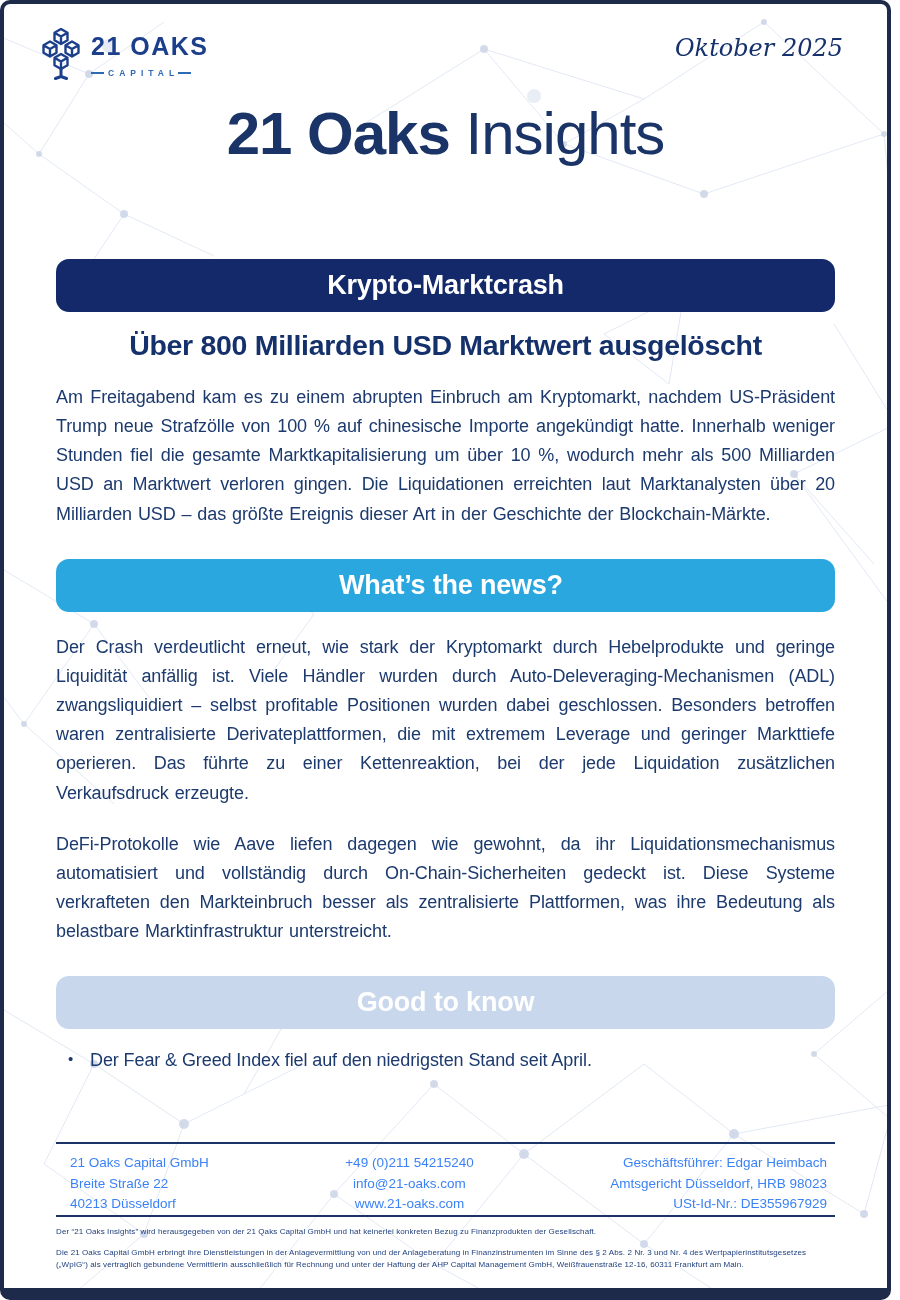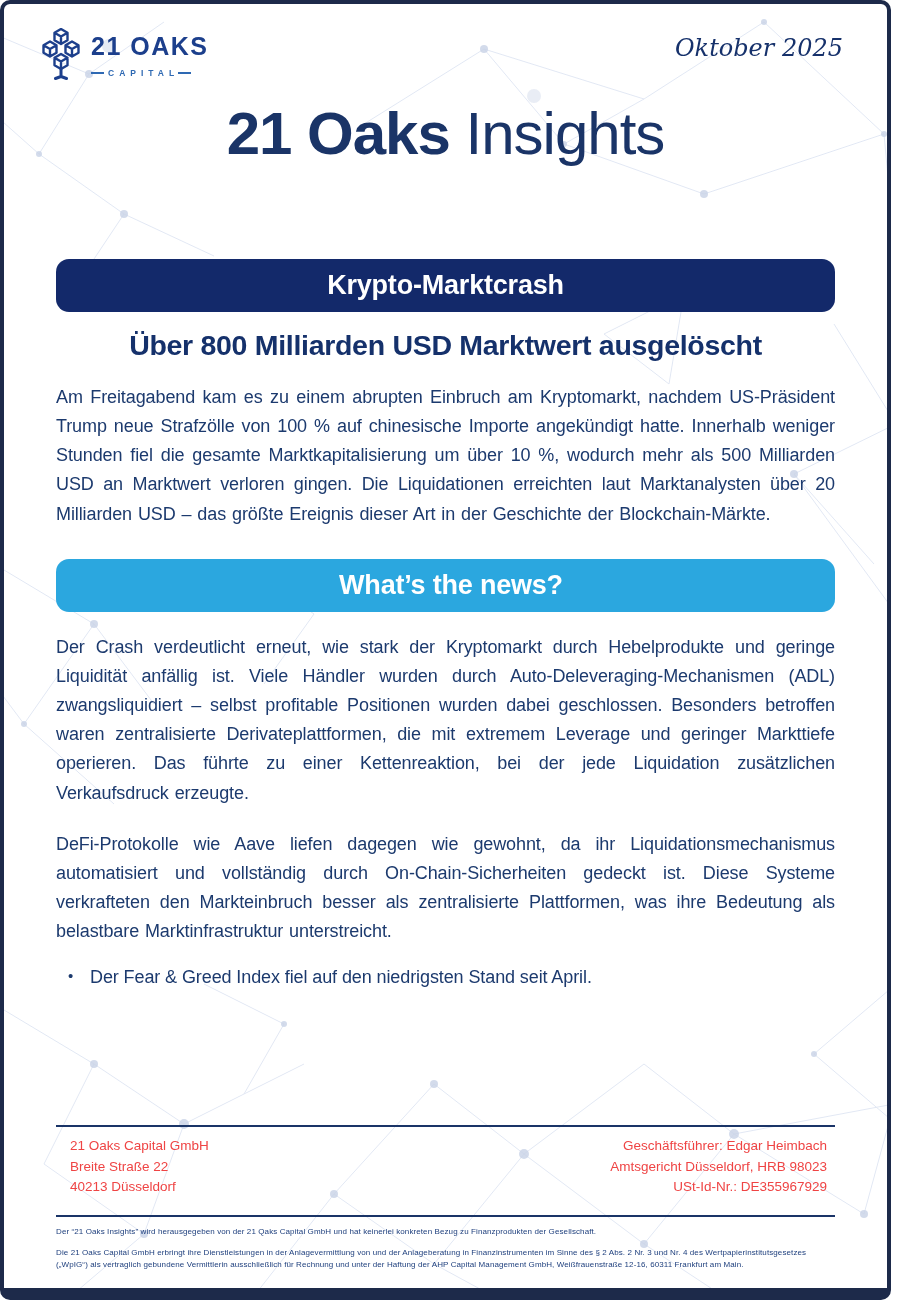"Good to know" div.banner { html: none -> <div>Good to know</div> }
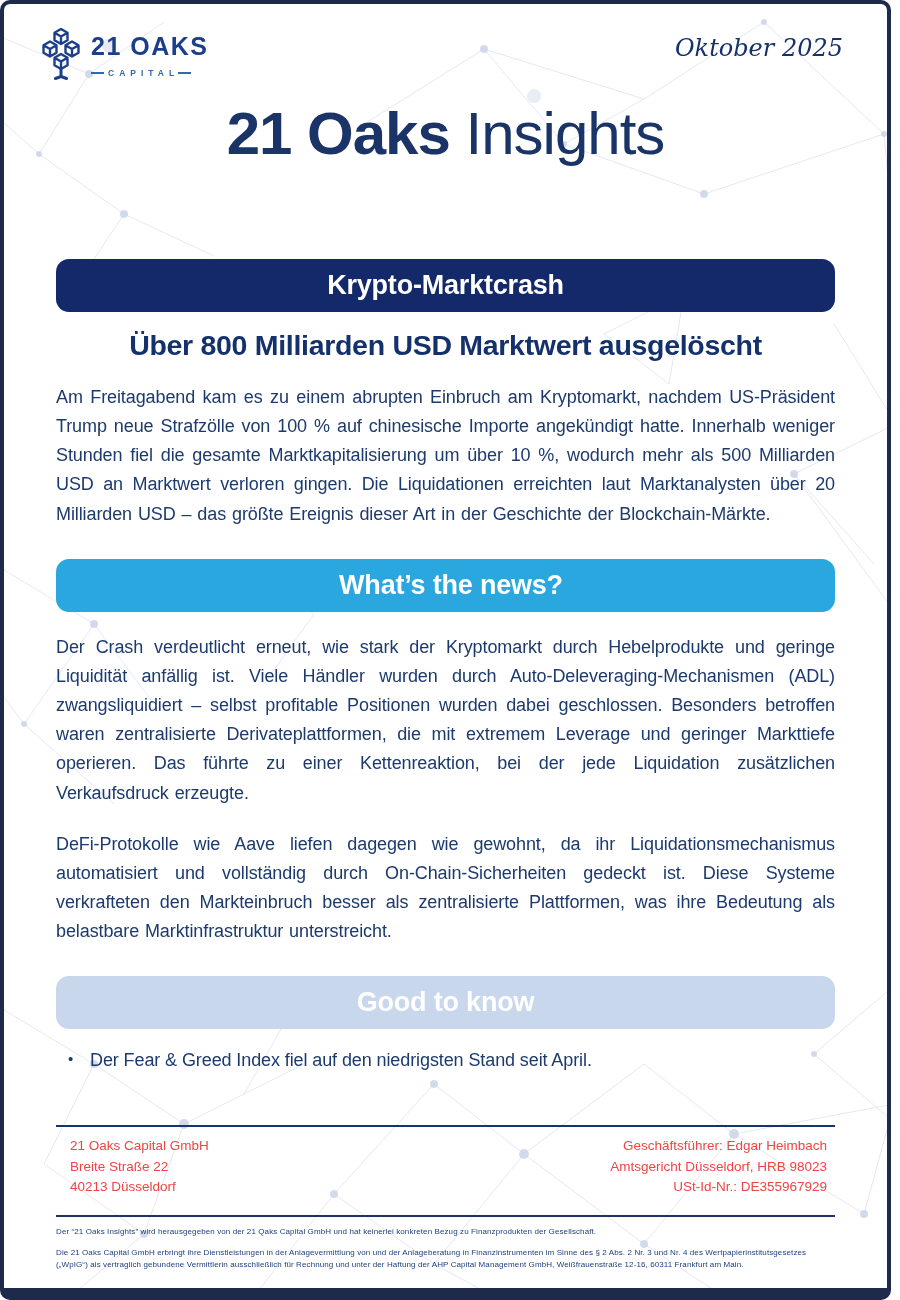"21 Oaks Capital GmbH" .contact-row { color: #ef4444 -> #3b82f6; padding: 9px 8px 18px 14px -> 9px 8px 1px 14px }
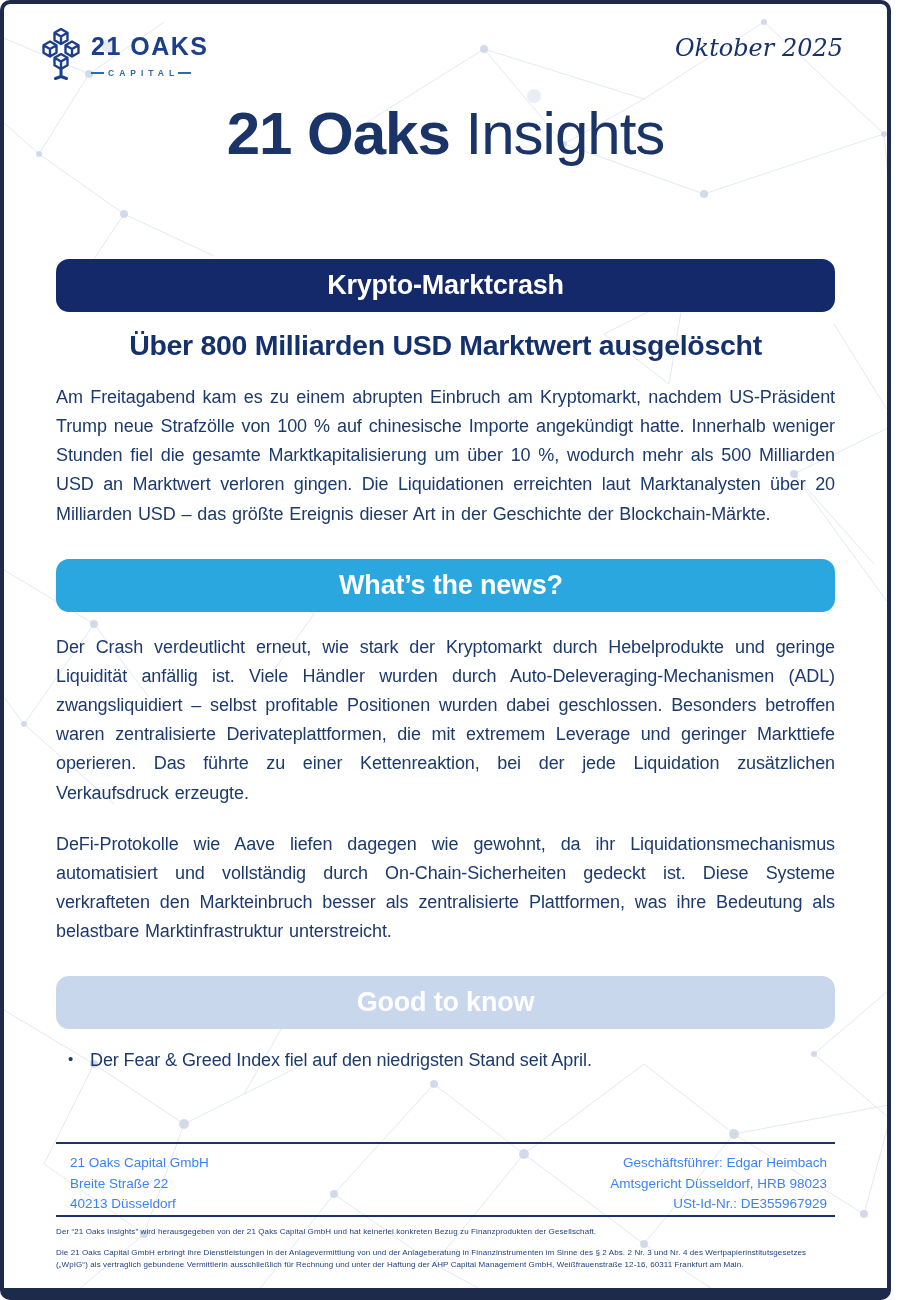"+49 (0)211 54215240" div.contact-col { html: none -> <div> <span>+49 (0)211 54215240</span> <span>info@21-oaks.com</span> <span>www.21-oaks.com</span> </div> }
